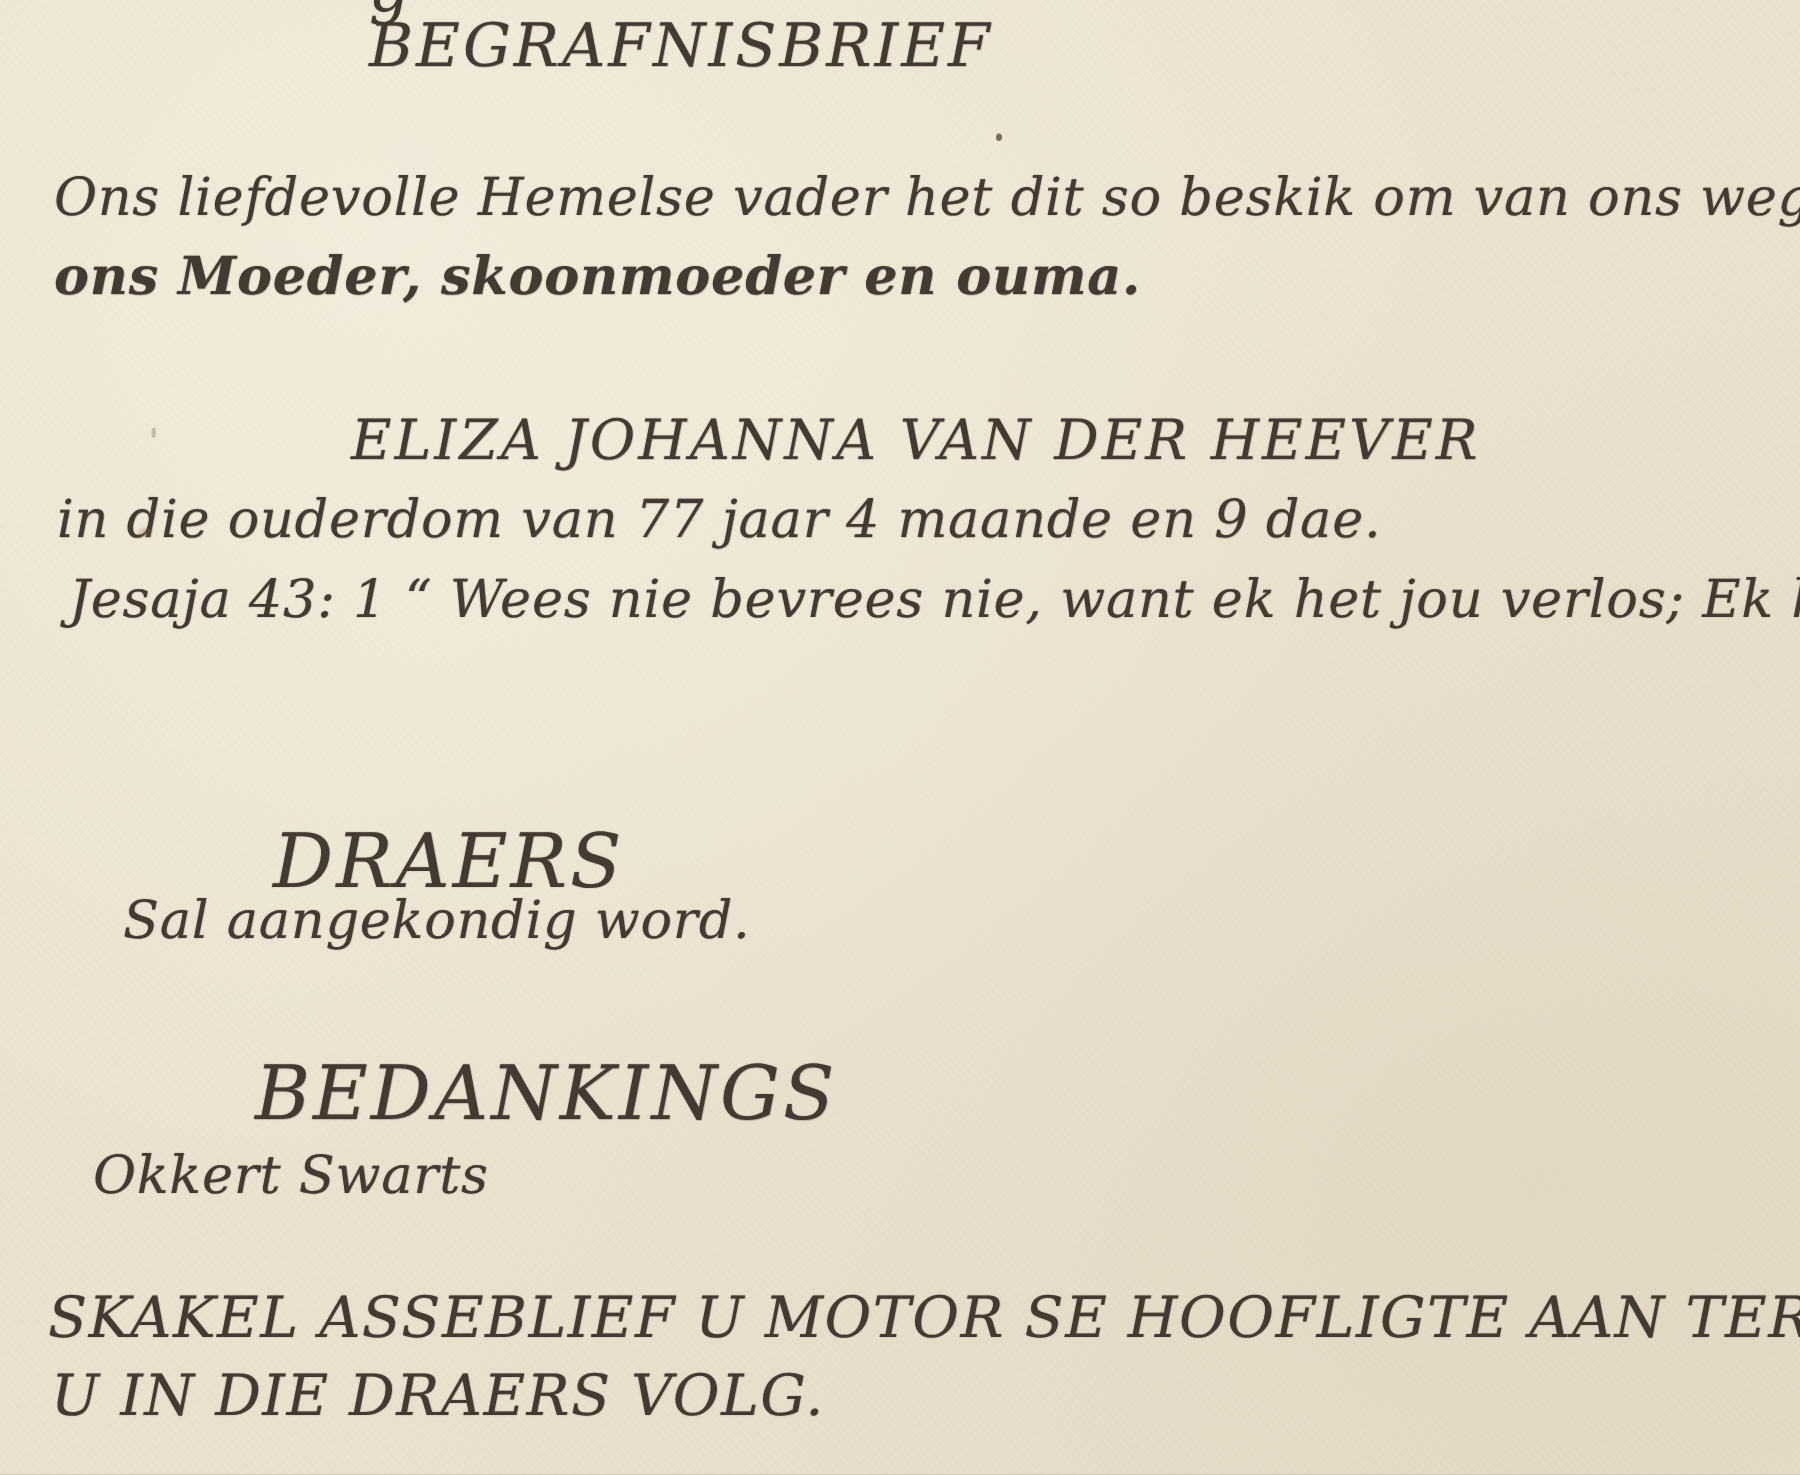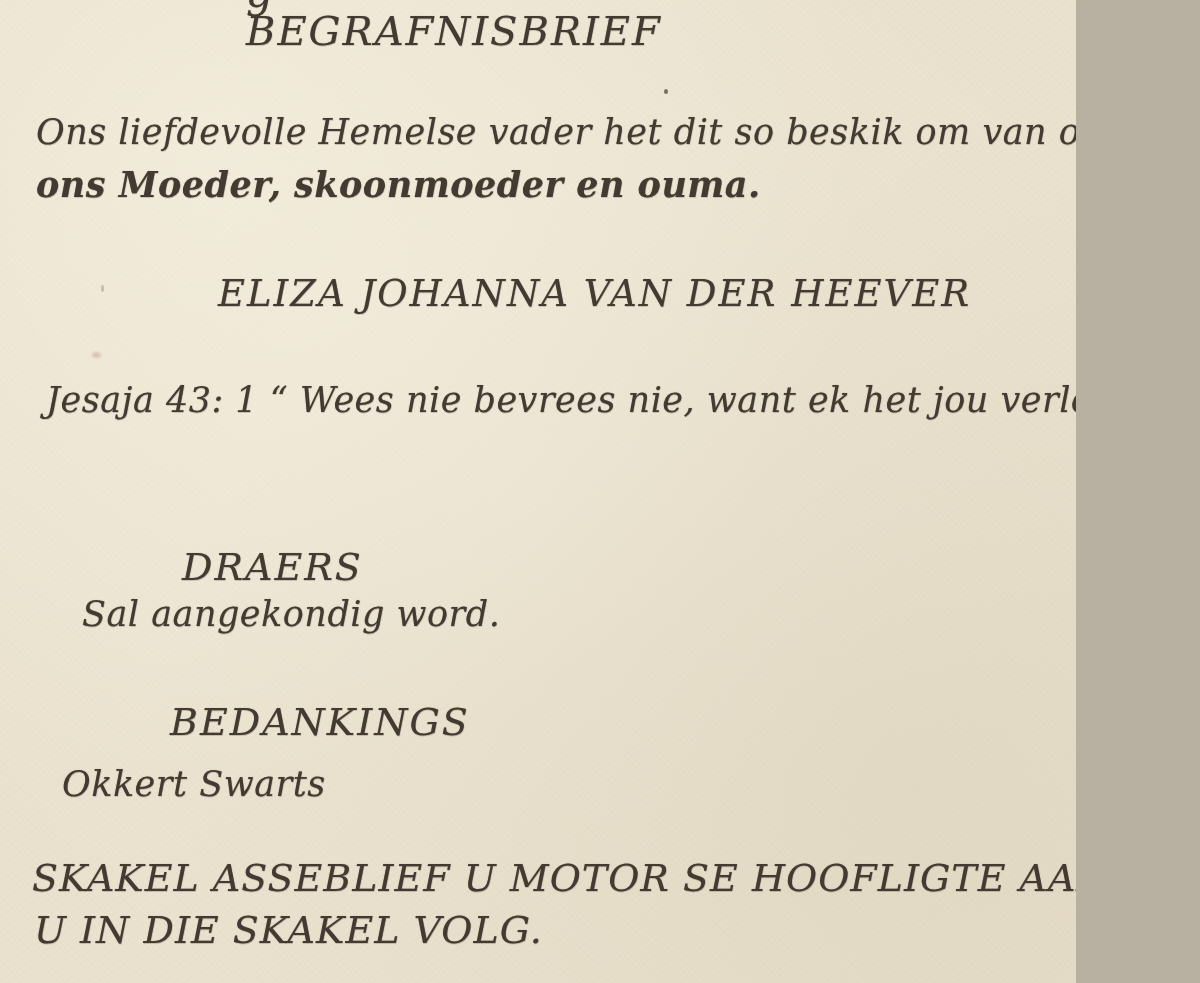"BEGRAFNISBRIEF" .page { width: 1076px -> 1200px }
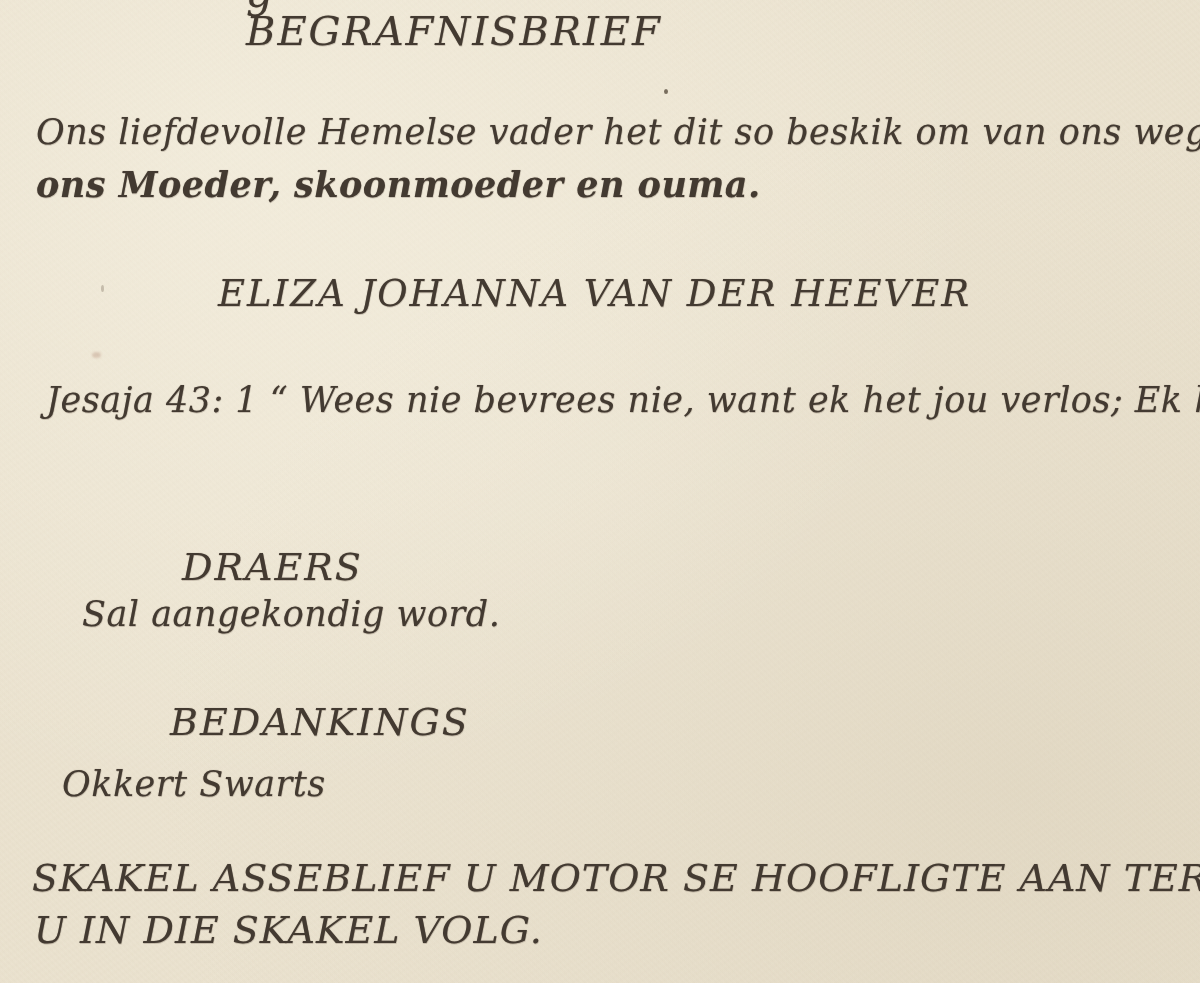"ELIZA JOHANNA VAN DER HEEVER" .t-name { left: 218px -> 234px }
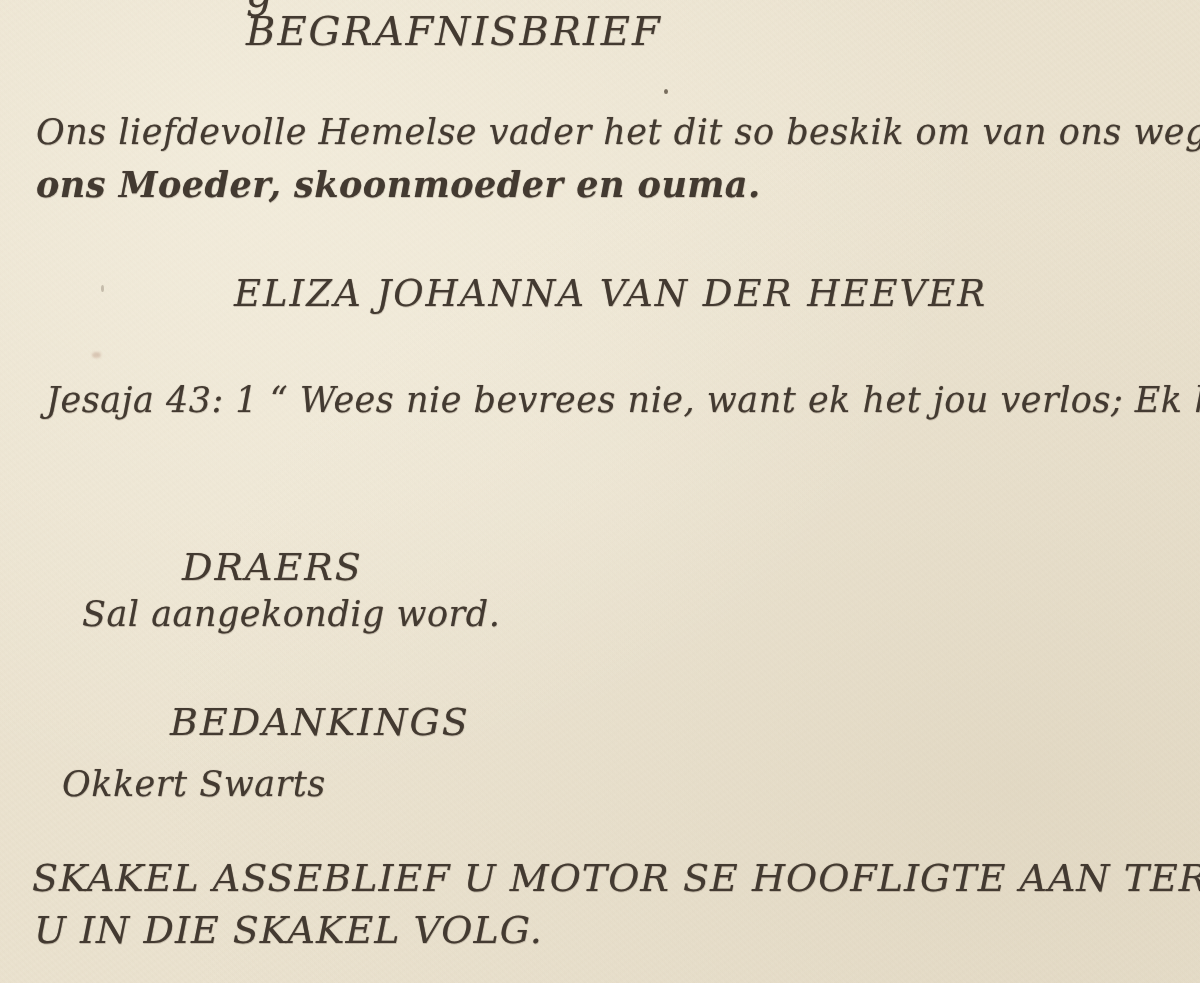"in die ouderdom van 77" div.line { html: none -> <div>in die ouderdom van 77 jaar 4 maande en 9 dae.</div> }
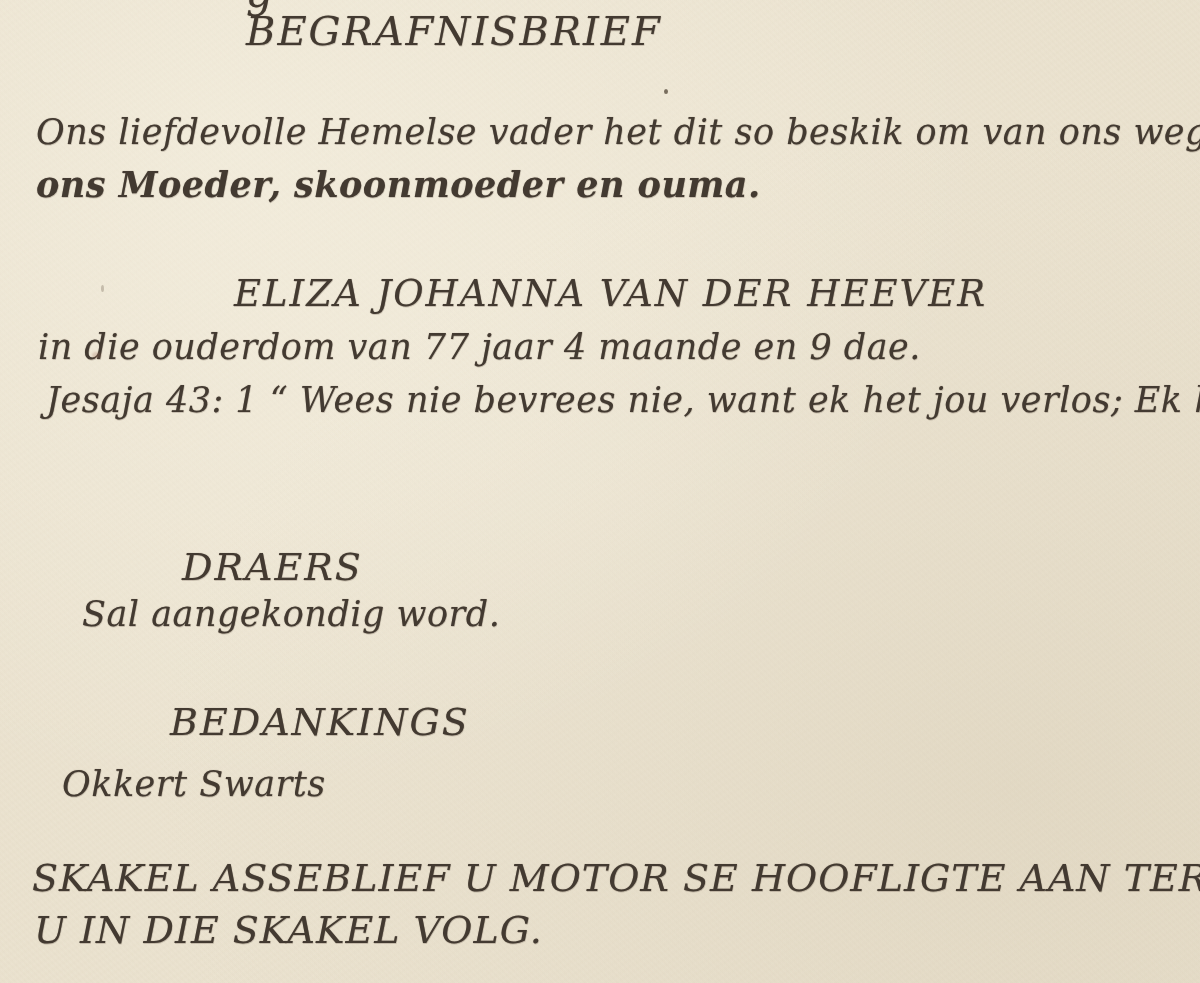"DRAERS" .heading { font-size: 38px -> 50px }
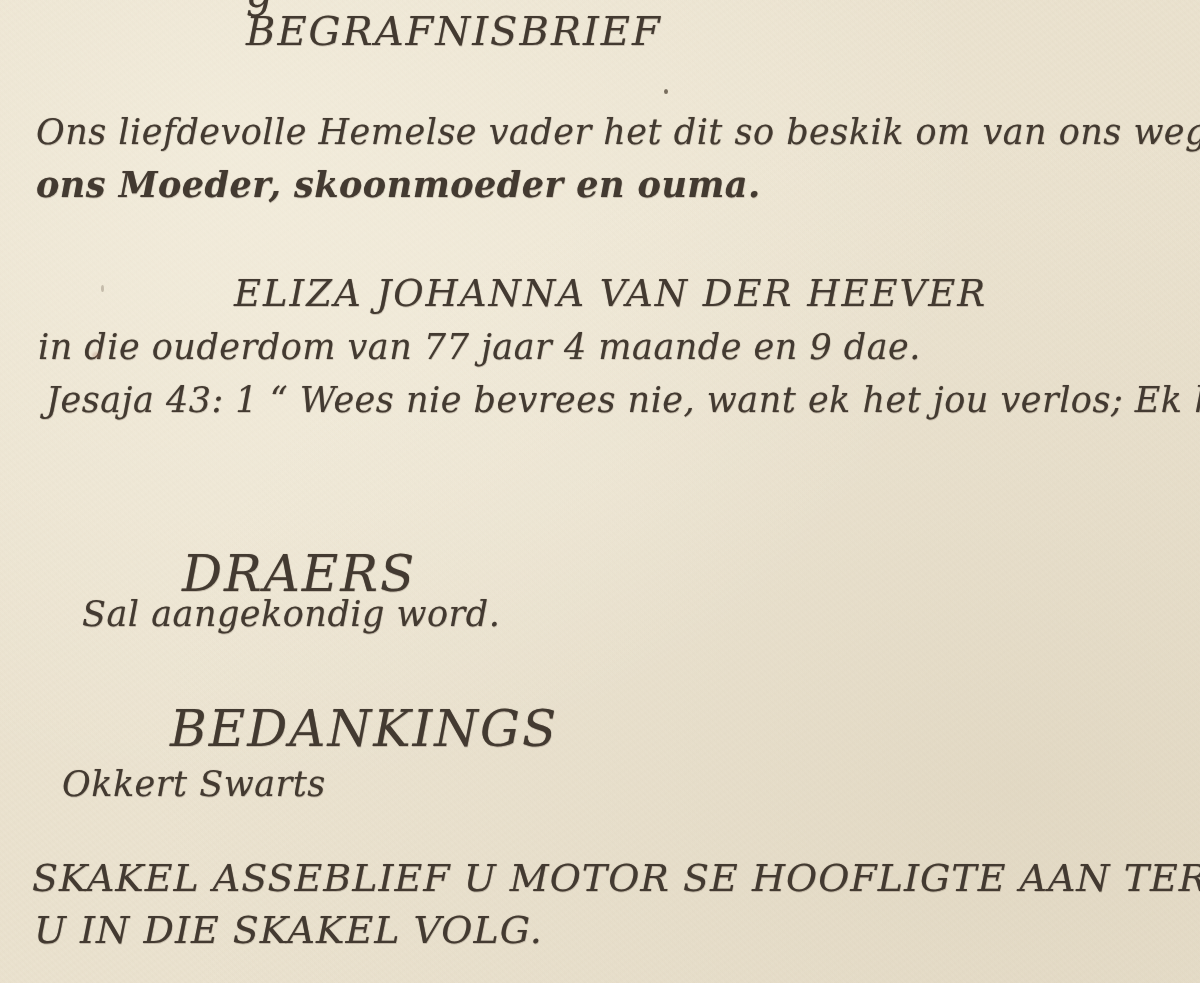"U IN DIE SKAKEL VOLG." div.line { text: SKAKEL -> DRAERS }
